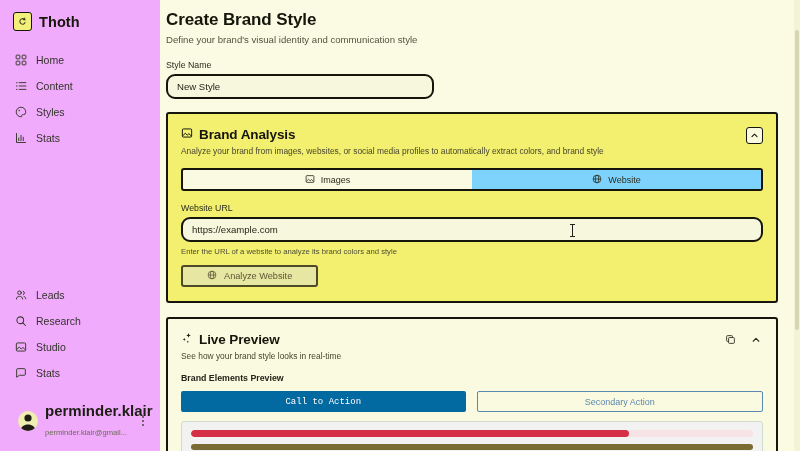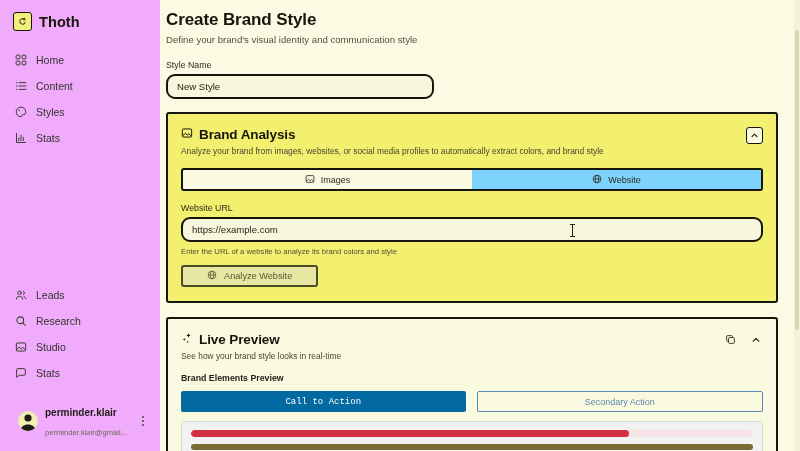"perminder.klair" .user-name { font-size: 10px -> 15px }
